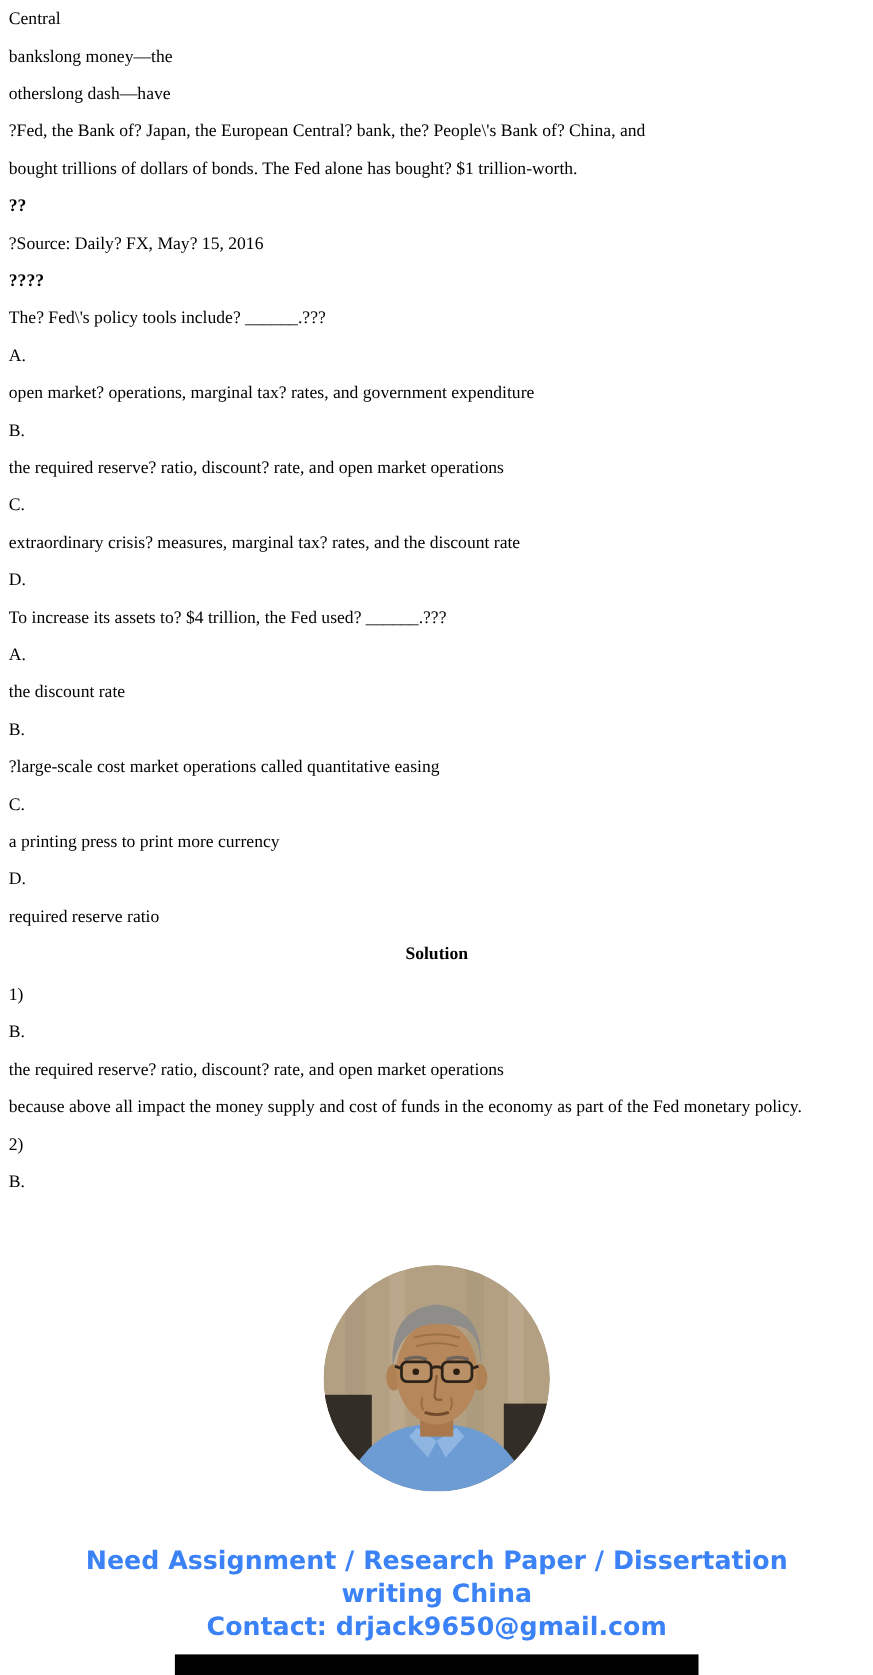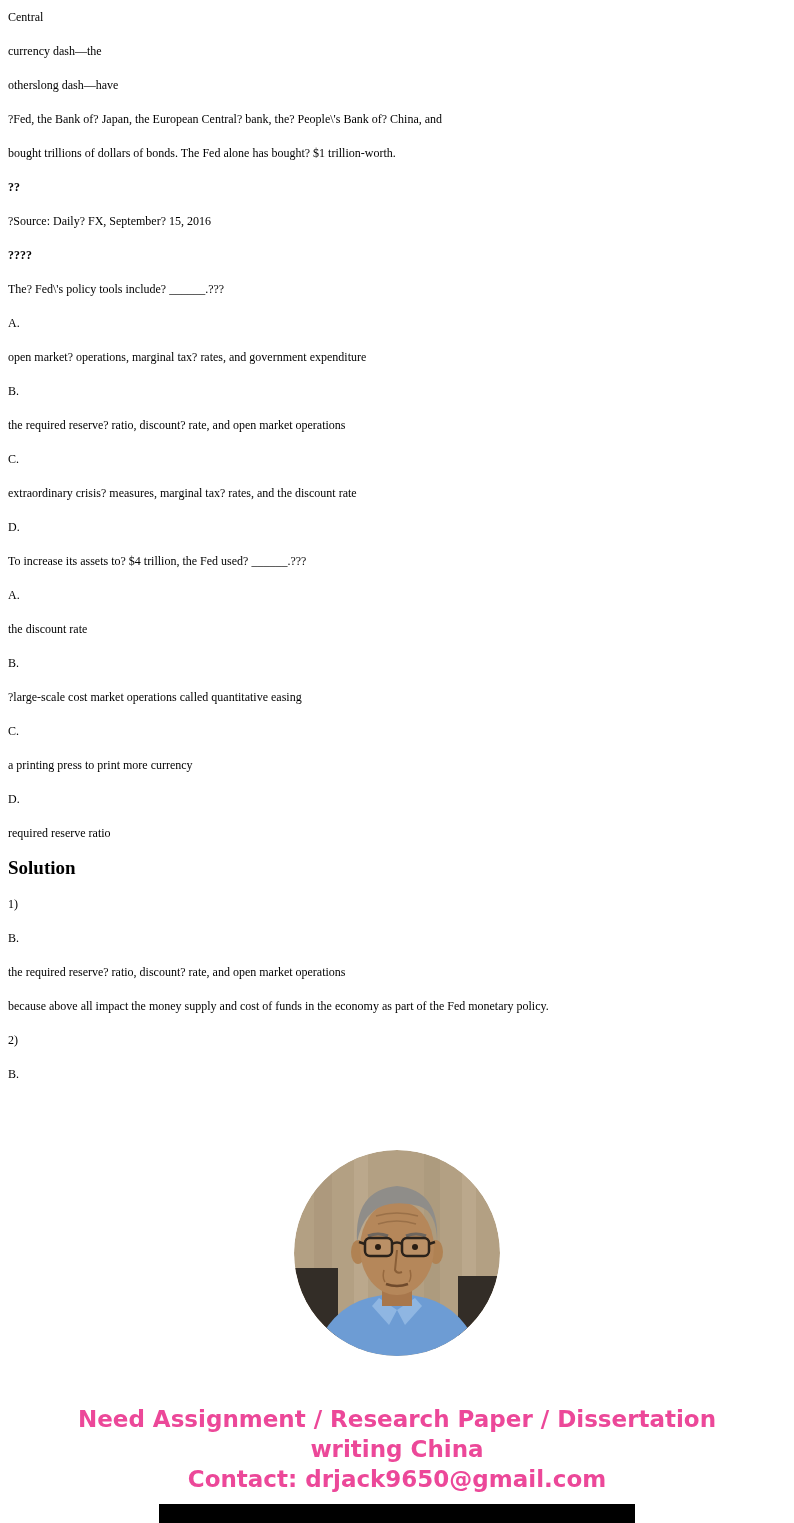"Central" .line { font-size: 12px -> 16px }
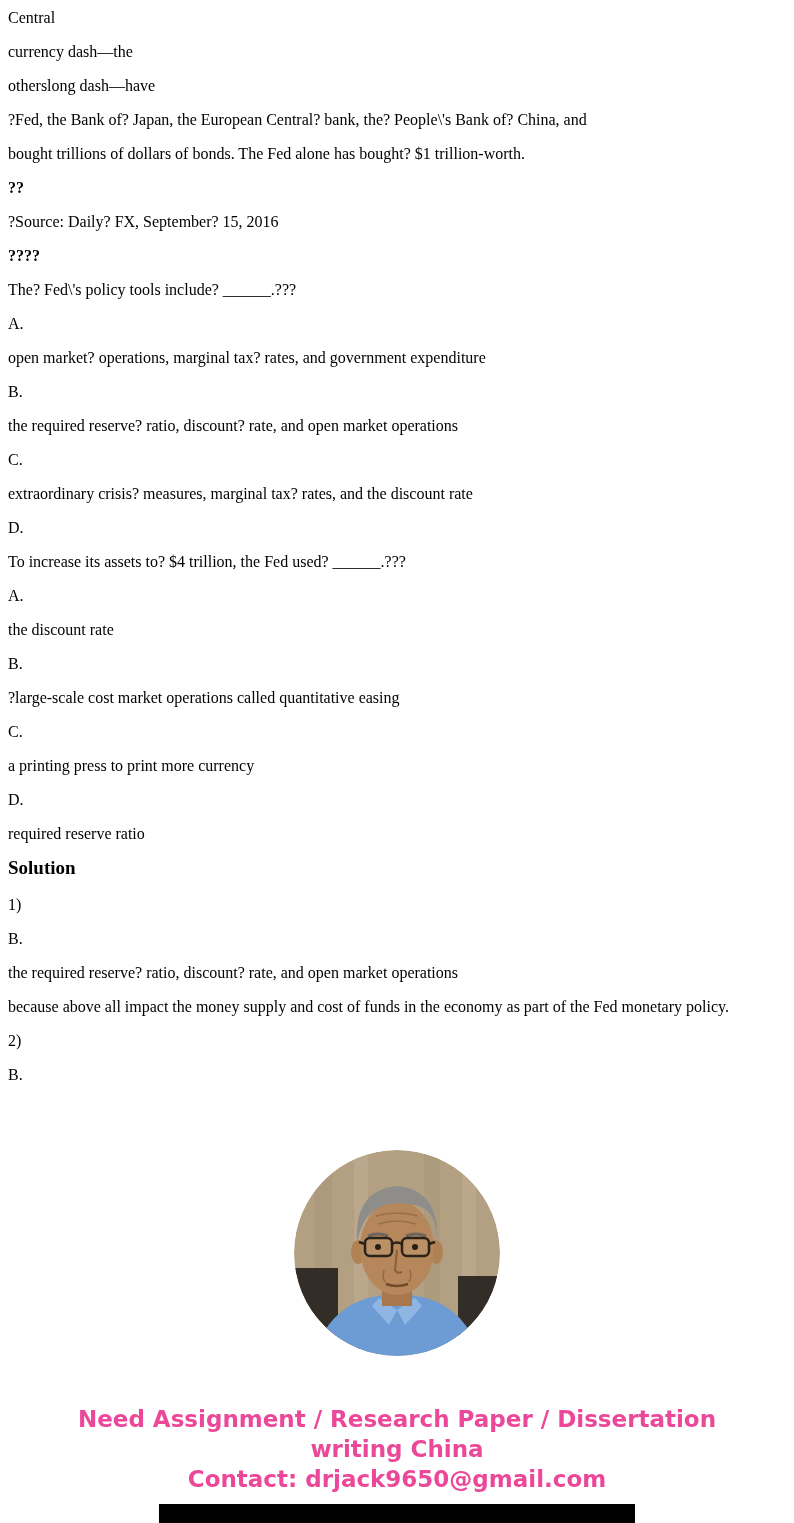"currency dash—the" p.line { text: currency dash -> bankslong money }
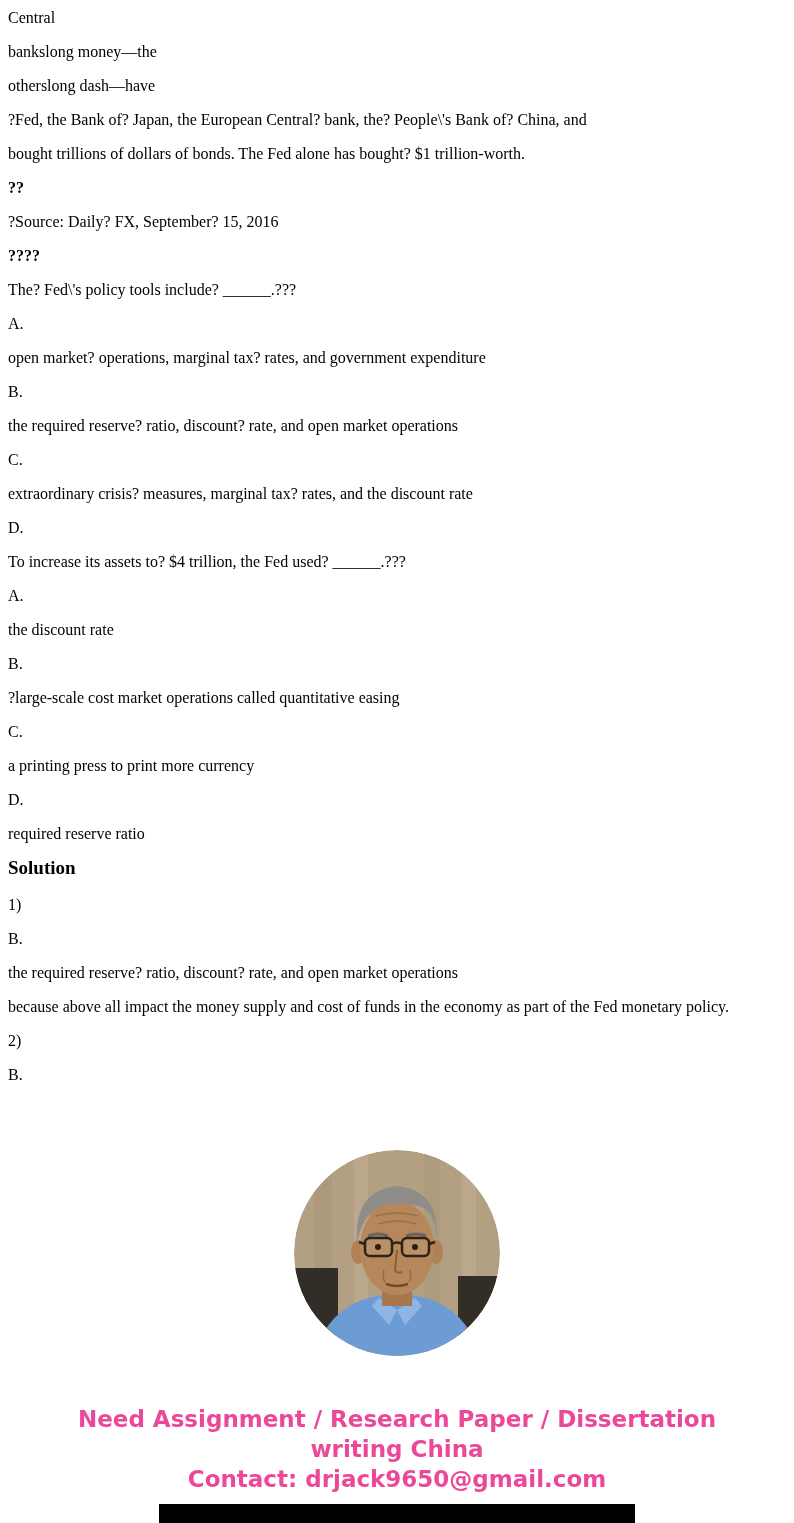"?Source: Daily? FX, September? 15," p.line { text: September -> May }
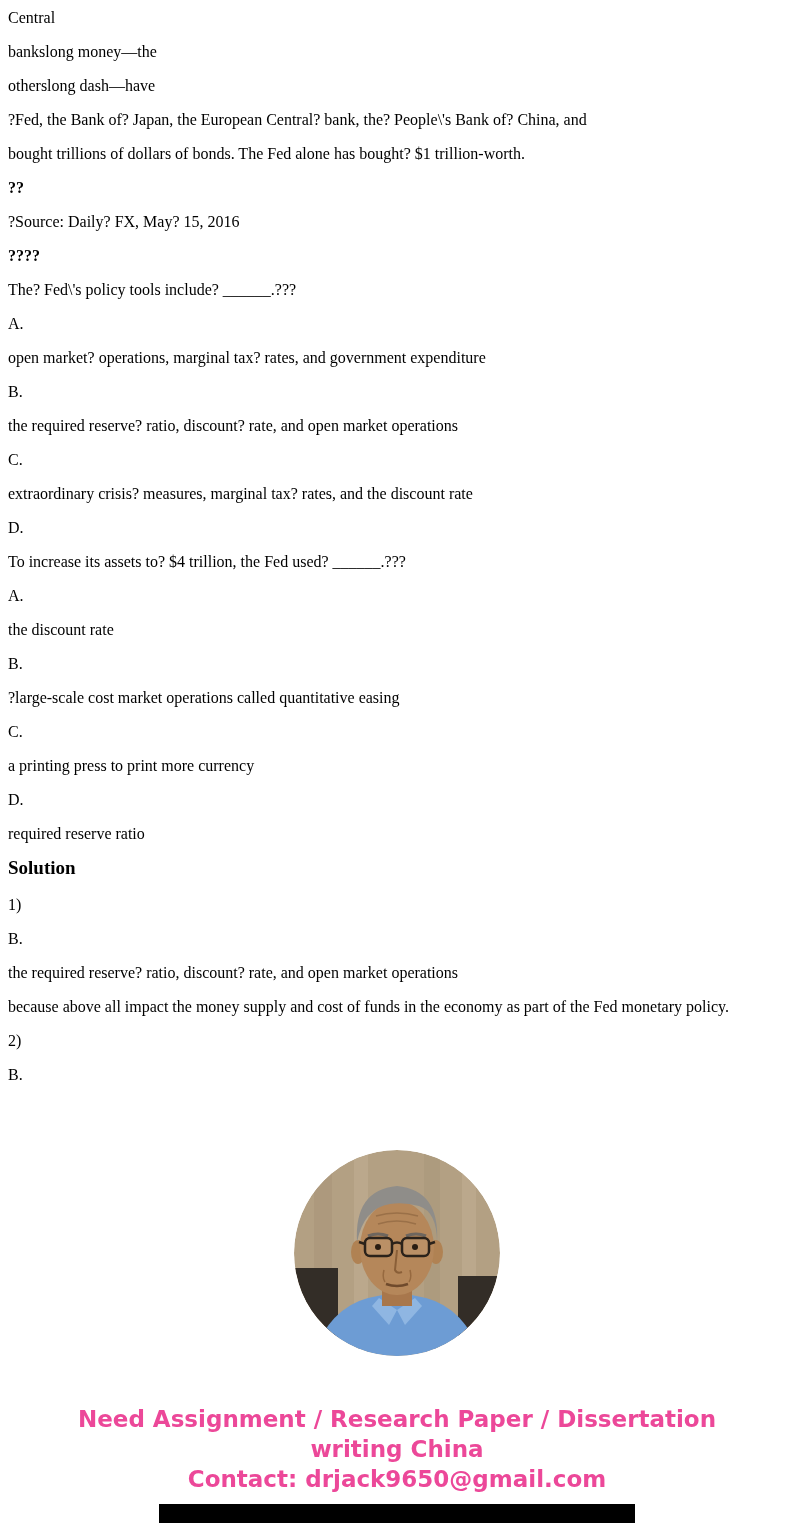"Solution" .line.heading { font-size: 19px -> 16px; text-align: none -> center }
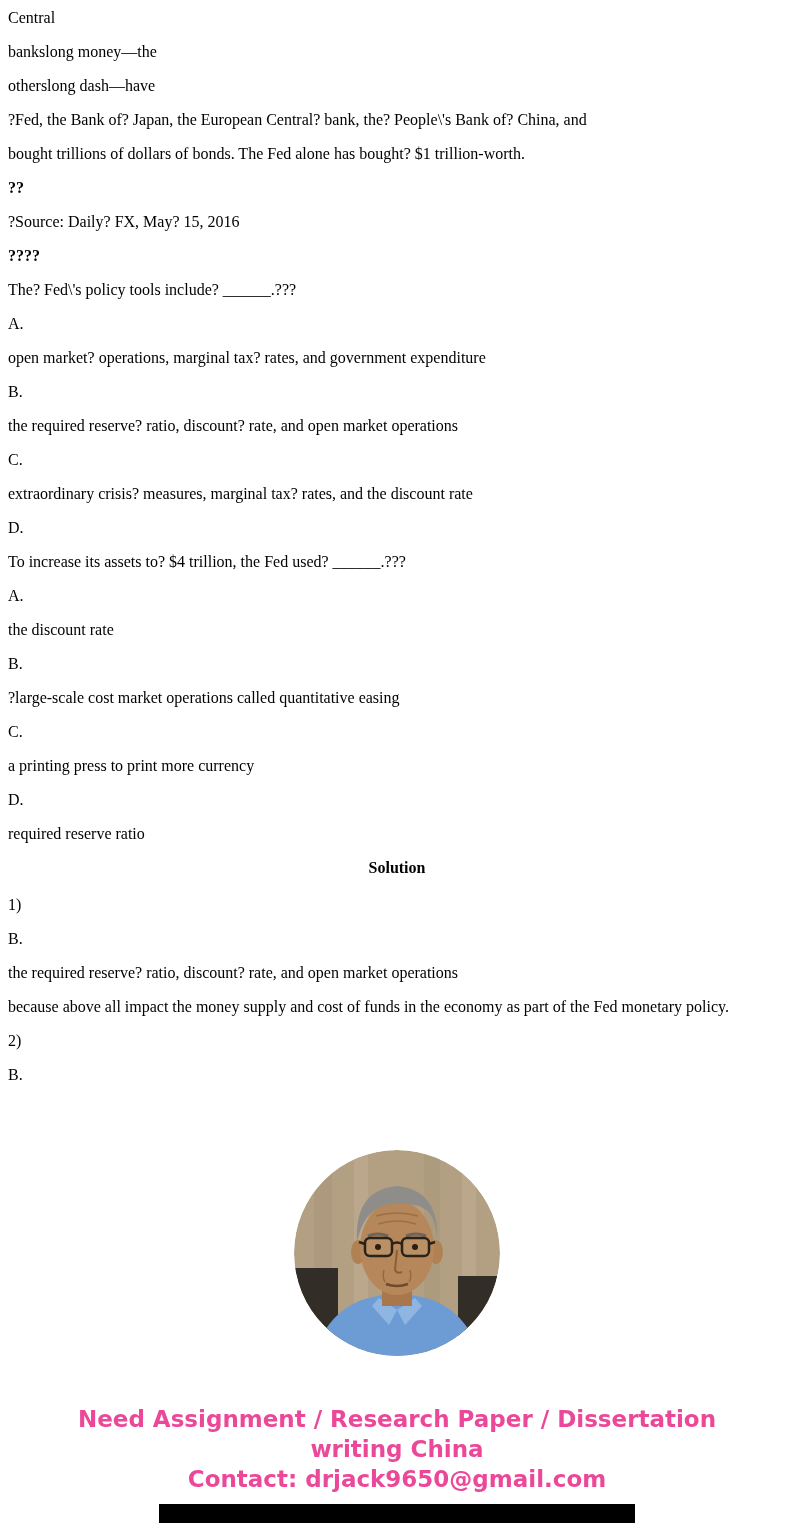"Need Assignment / Research Paper" .footer { color: #ec4899 -> #3b82f6 }
